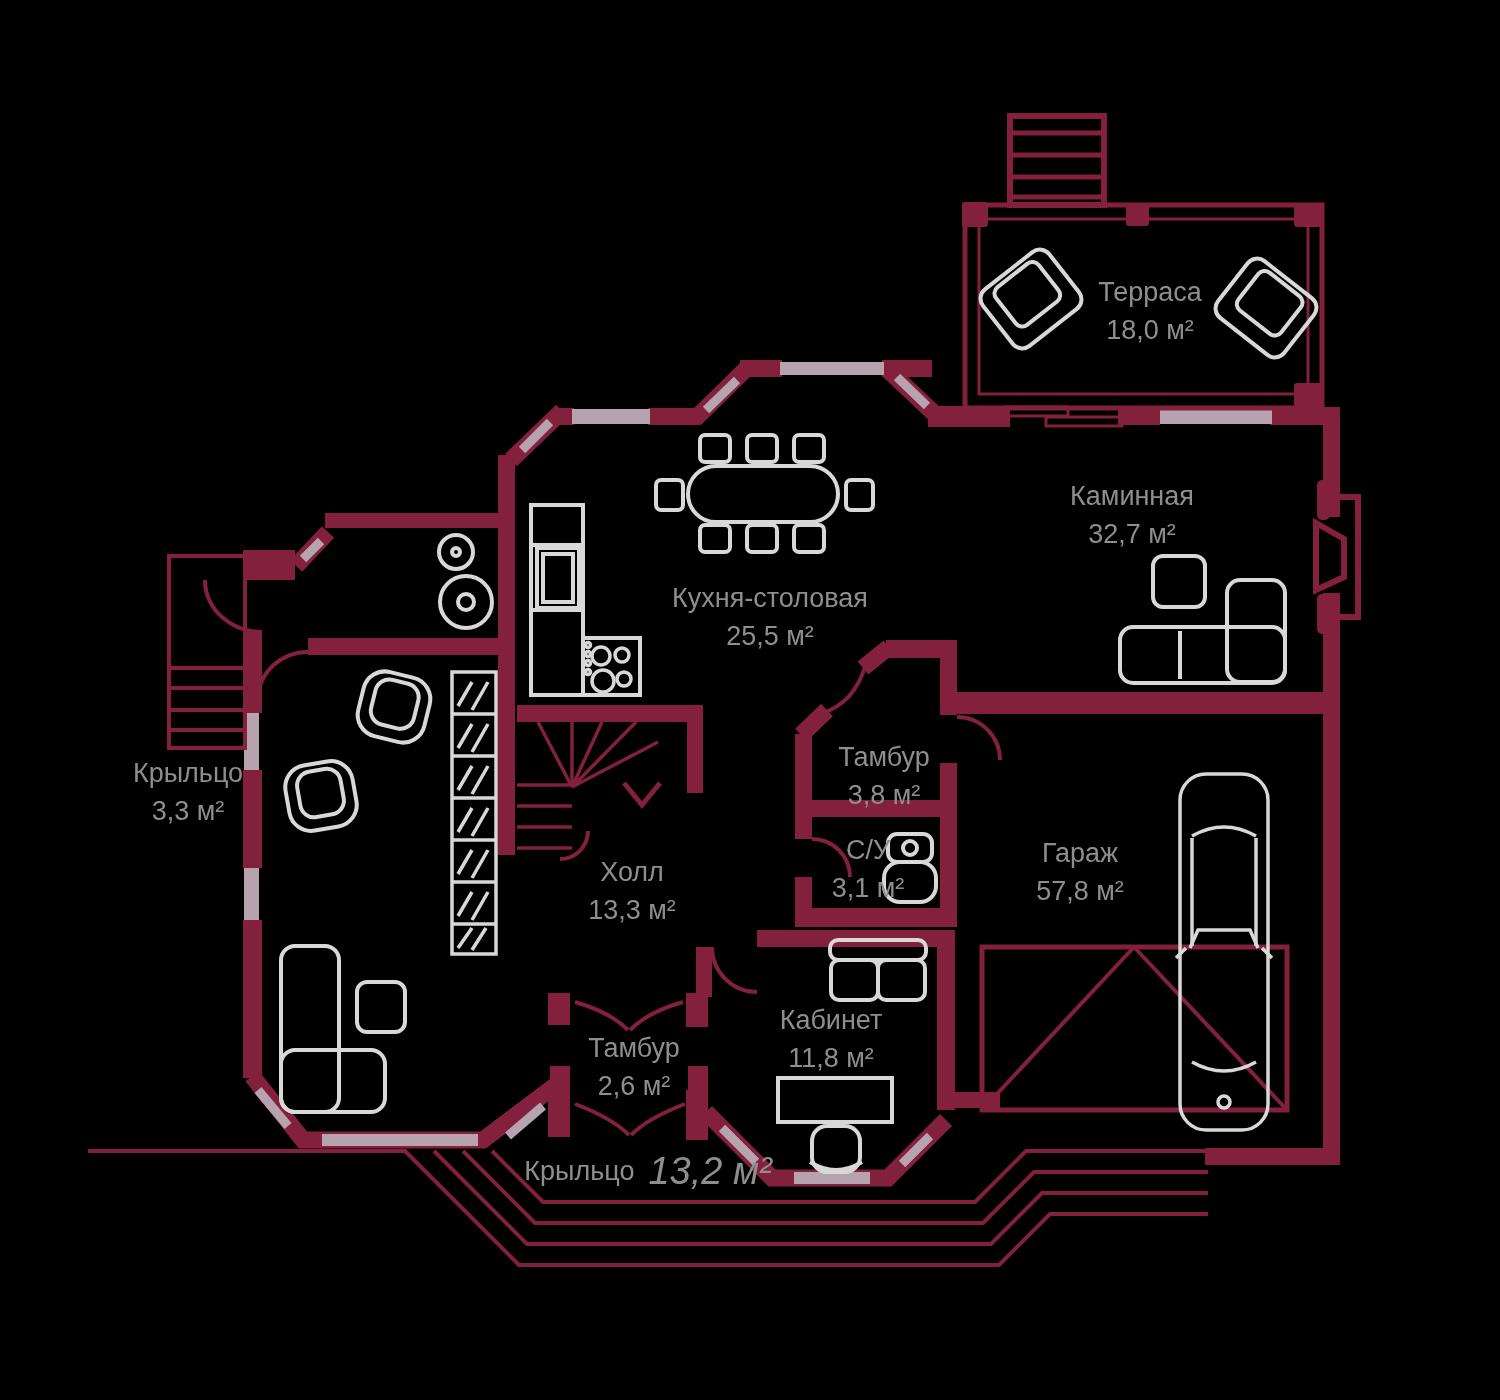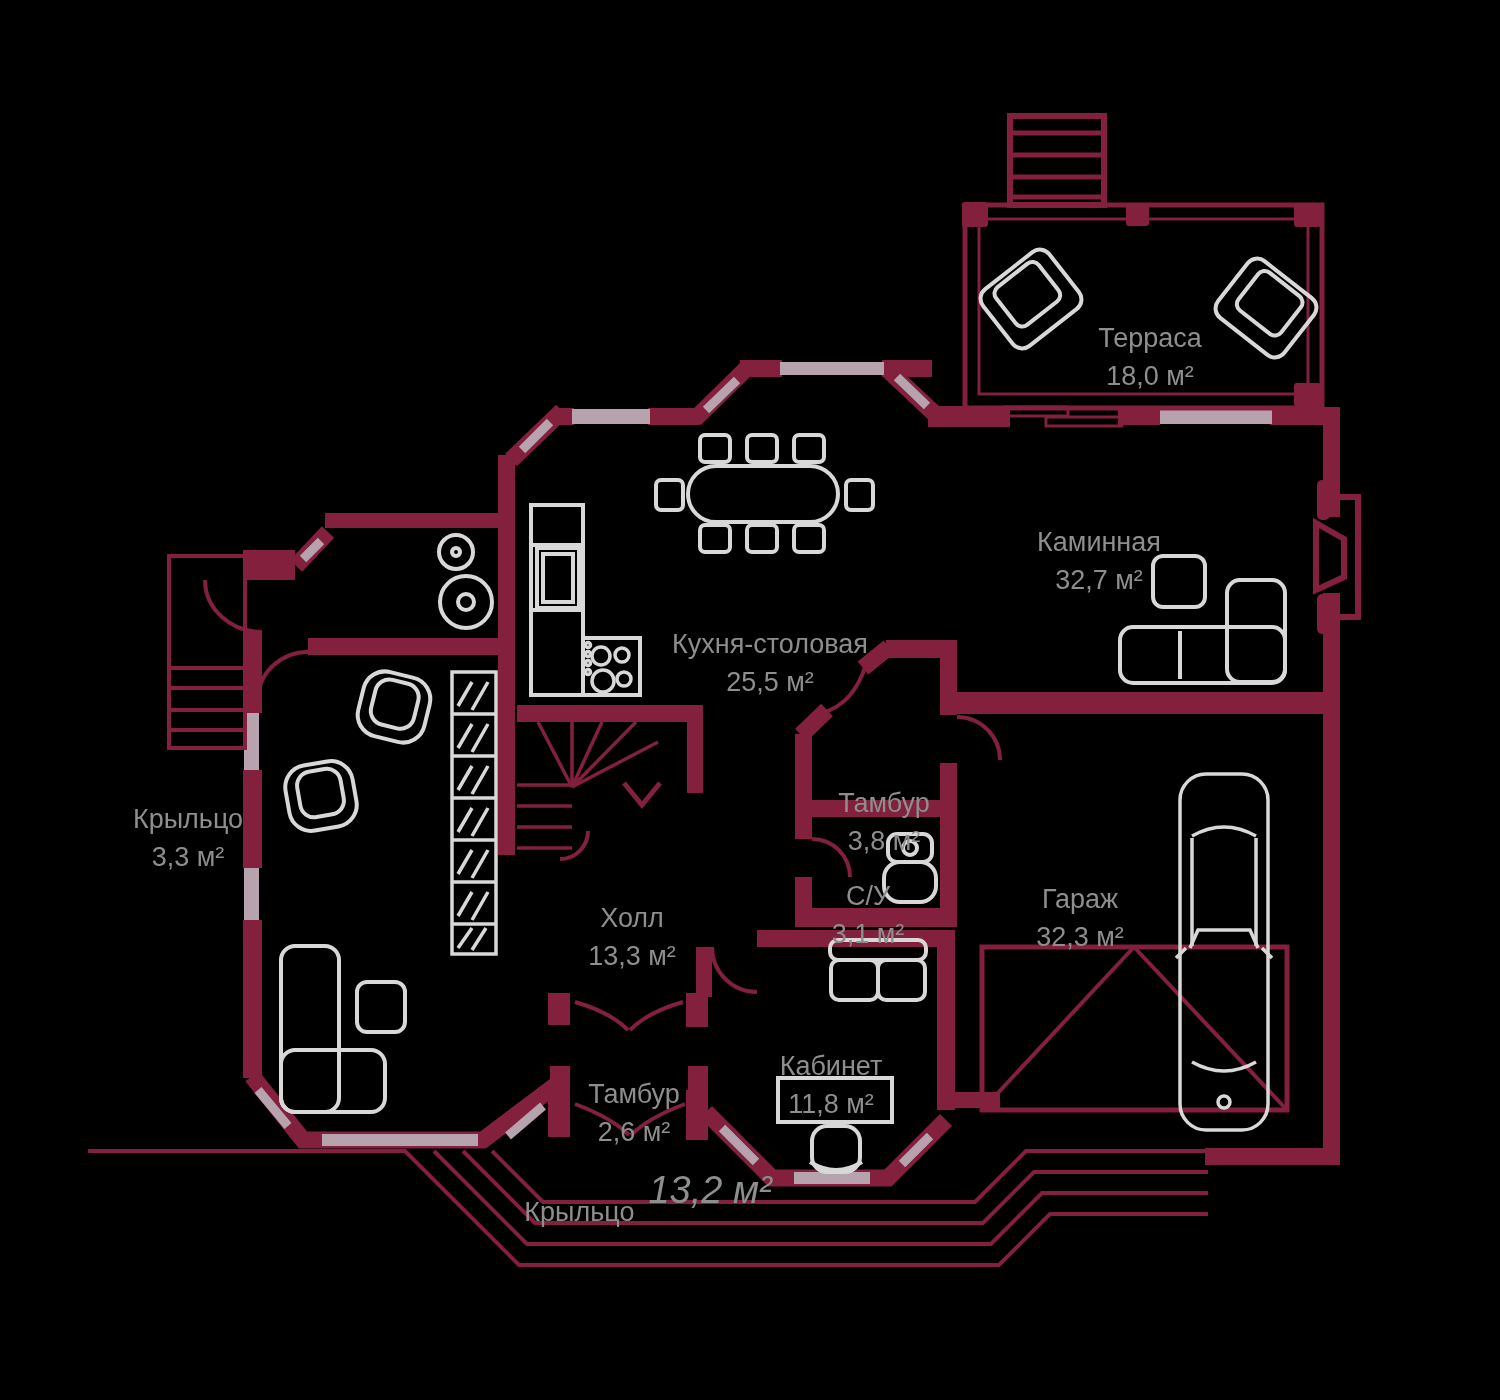"Терраса" .room-label .name { margin-top: 46px -> none }
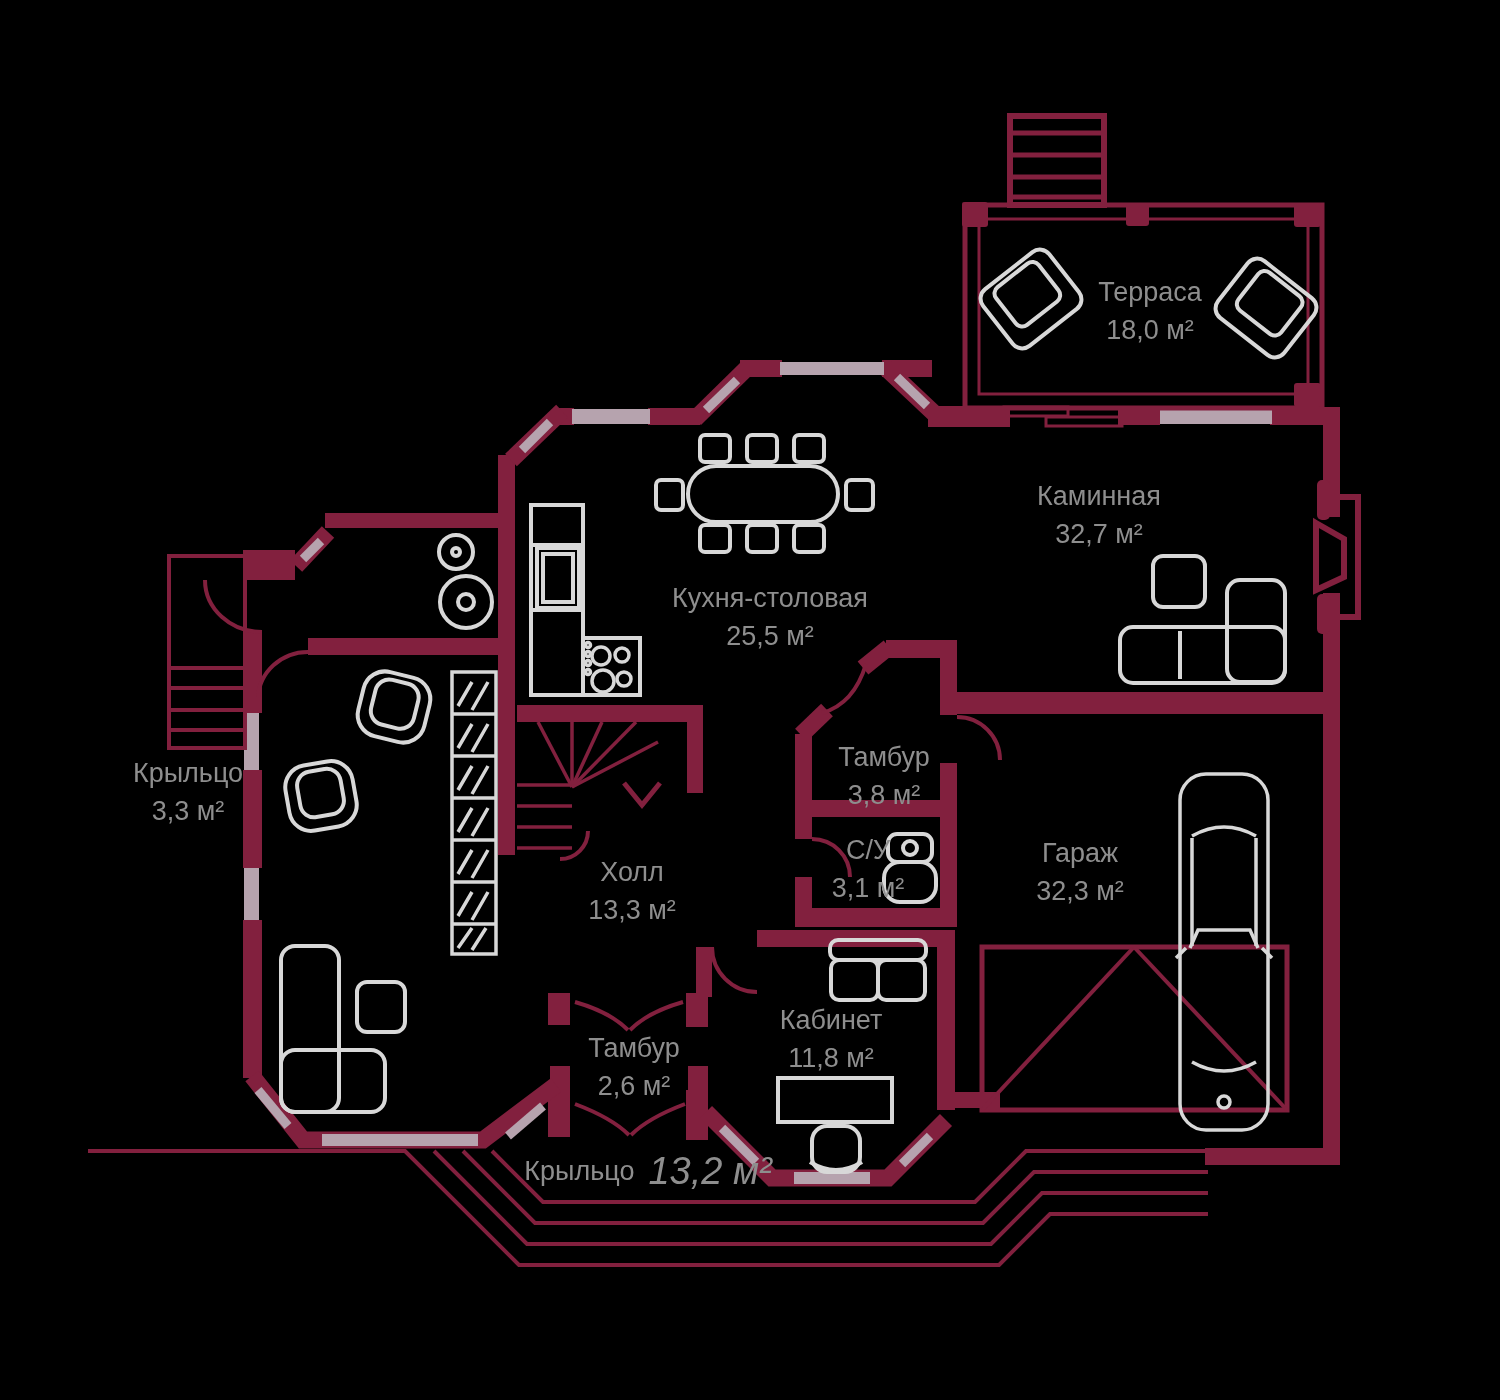"Каминная" div.room-label { left: 1099px -> 1132px }
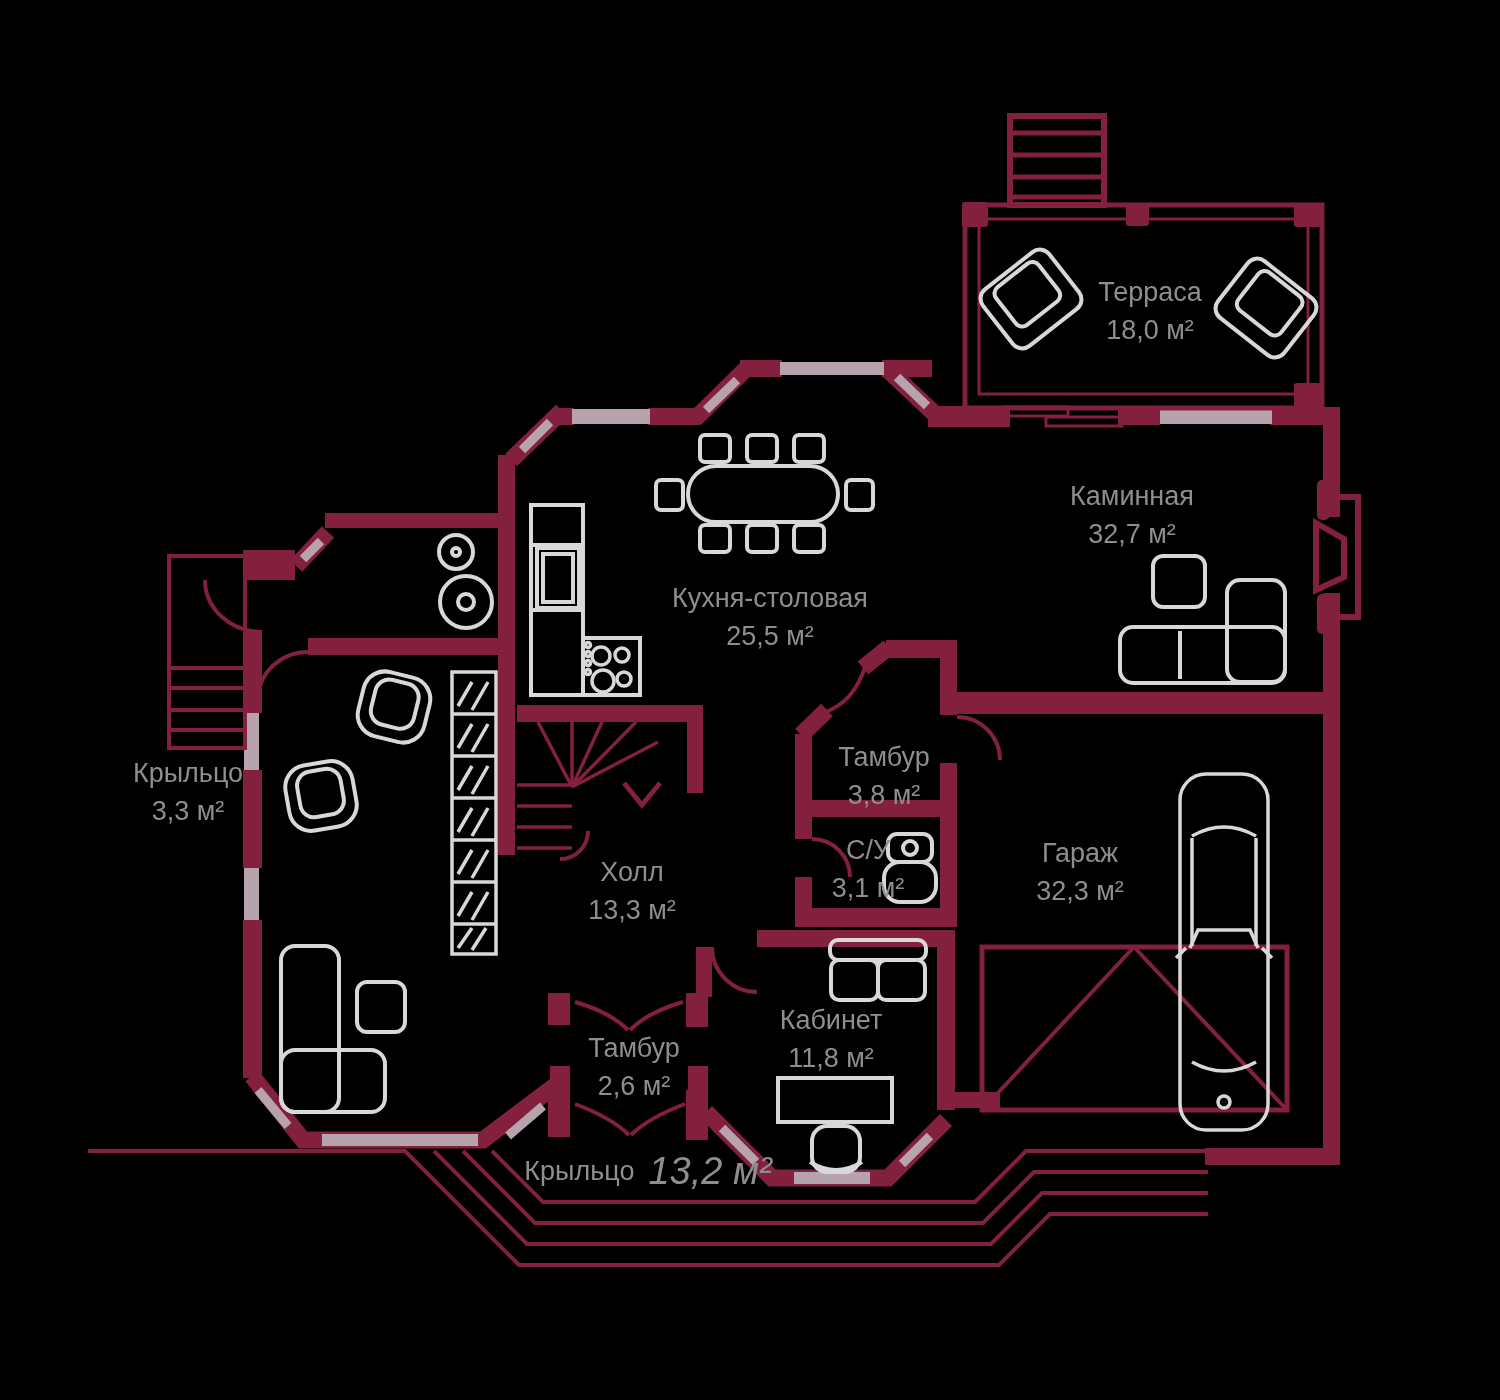"32,3 м²" span.area { text: 32,3 -> 57,8 }
